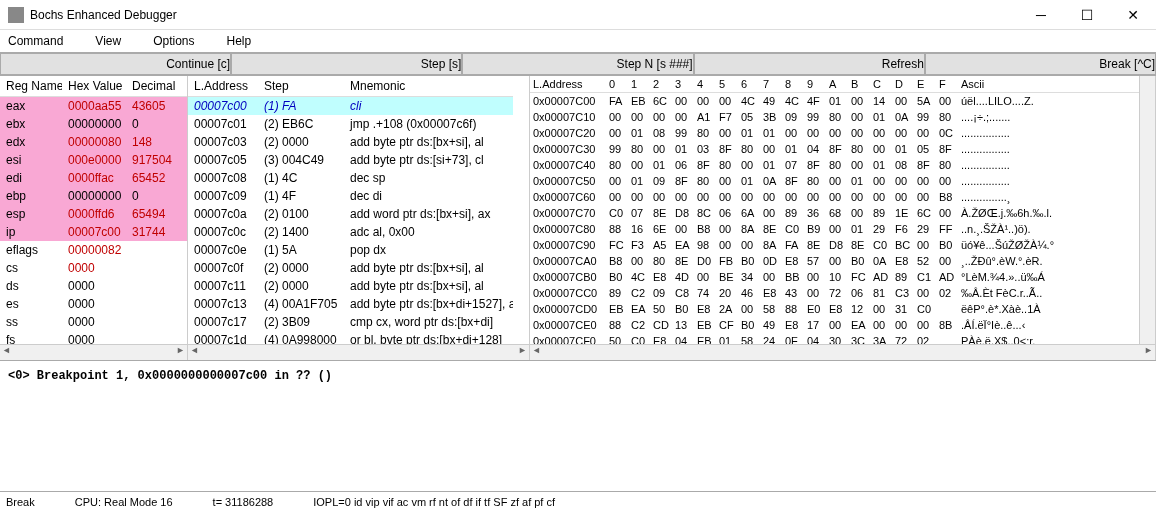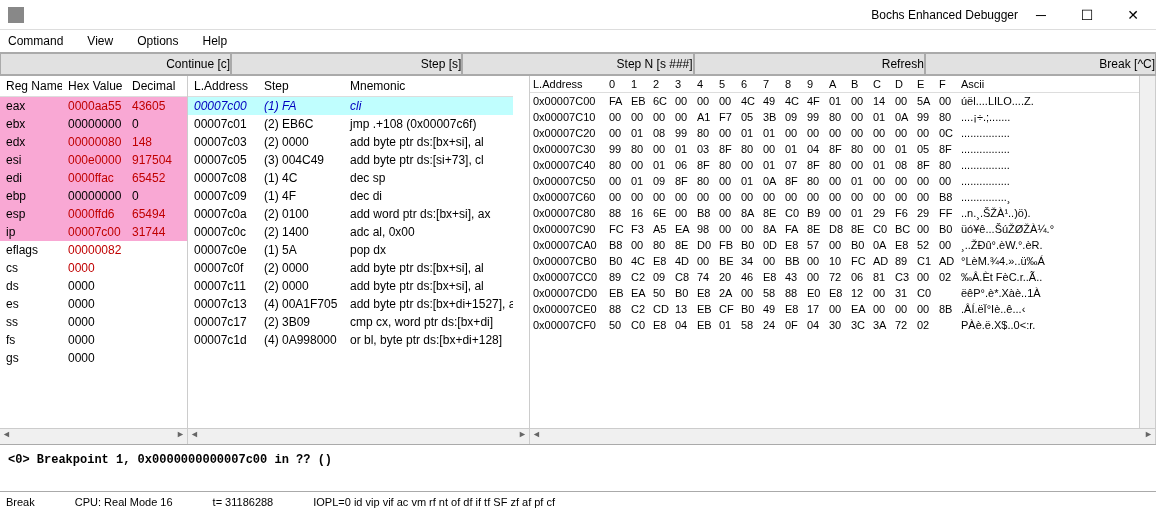"Bochs Enhanced Debugger" .titlebar { text-align: right -> none }
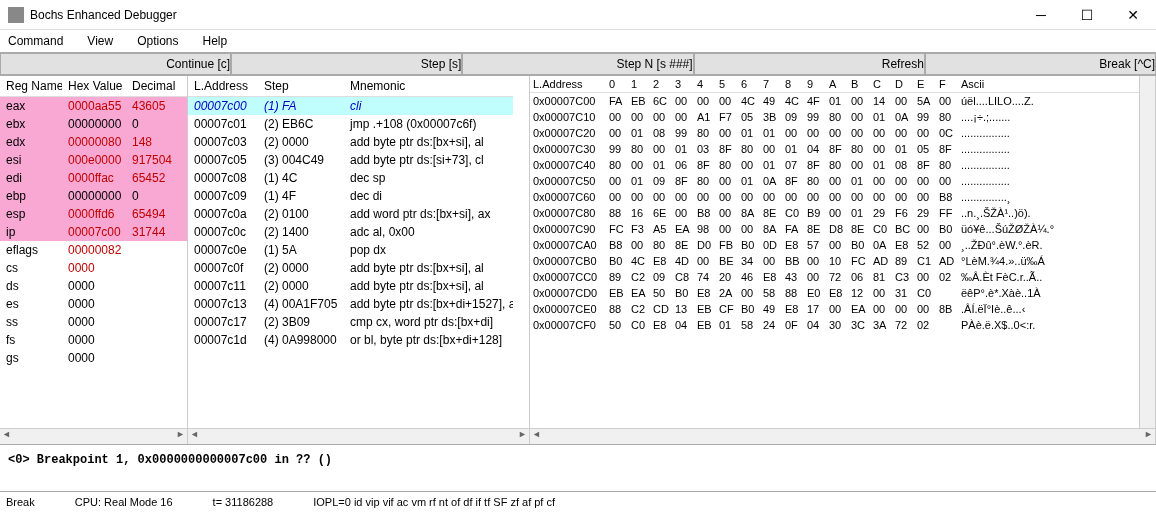"Command" .menubar { gap: 24px -> 32px }
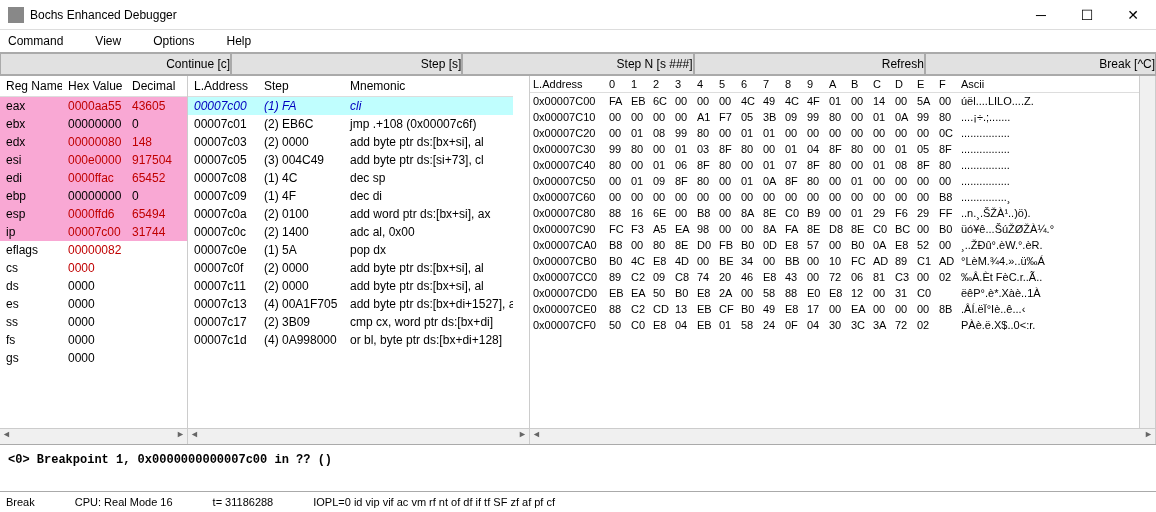"Reg Name" .panes { height: 368px -> 284px }
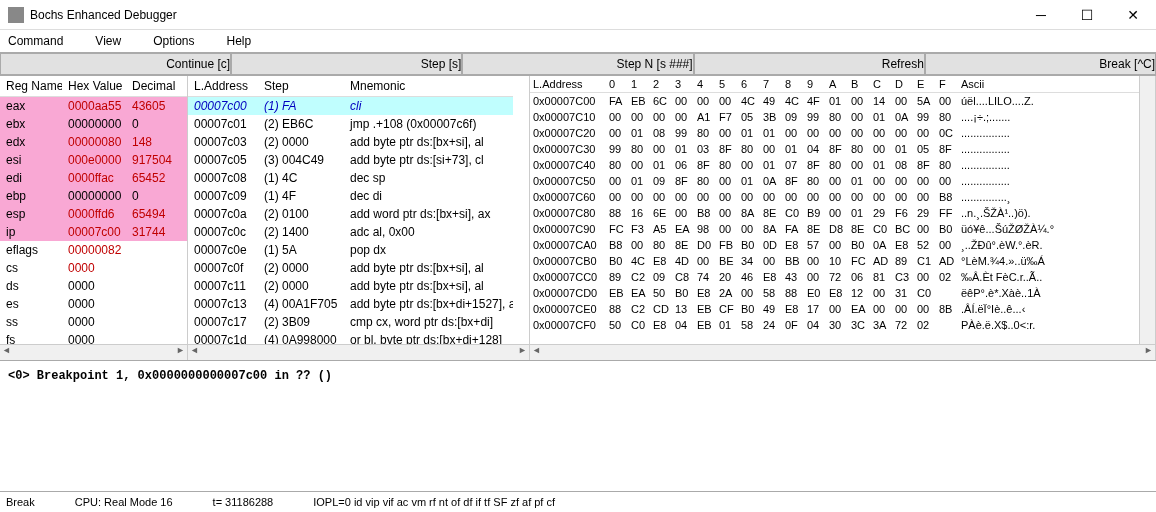"0x00007C70" tr { html: none -> <tr> <td>0x00007C70</td> <td>C0</td> <td>07</td> <td>8E</td> <td>D8</td> <td>8C</td> <td>06</td> <td>6A</td> <td>00</td> <td>89</td> <td>36</td> <td>68</td> <td>00</td> <td>89</td> <td>1E</td> <td>6C</td> <td>00</td> <td>À.ŽØŒ.j.‰6h.‰.l.</td> </tr> }
